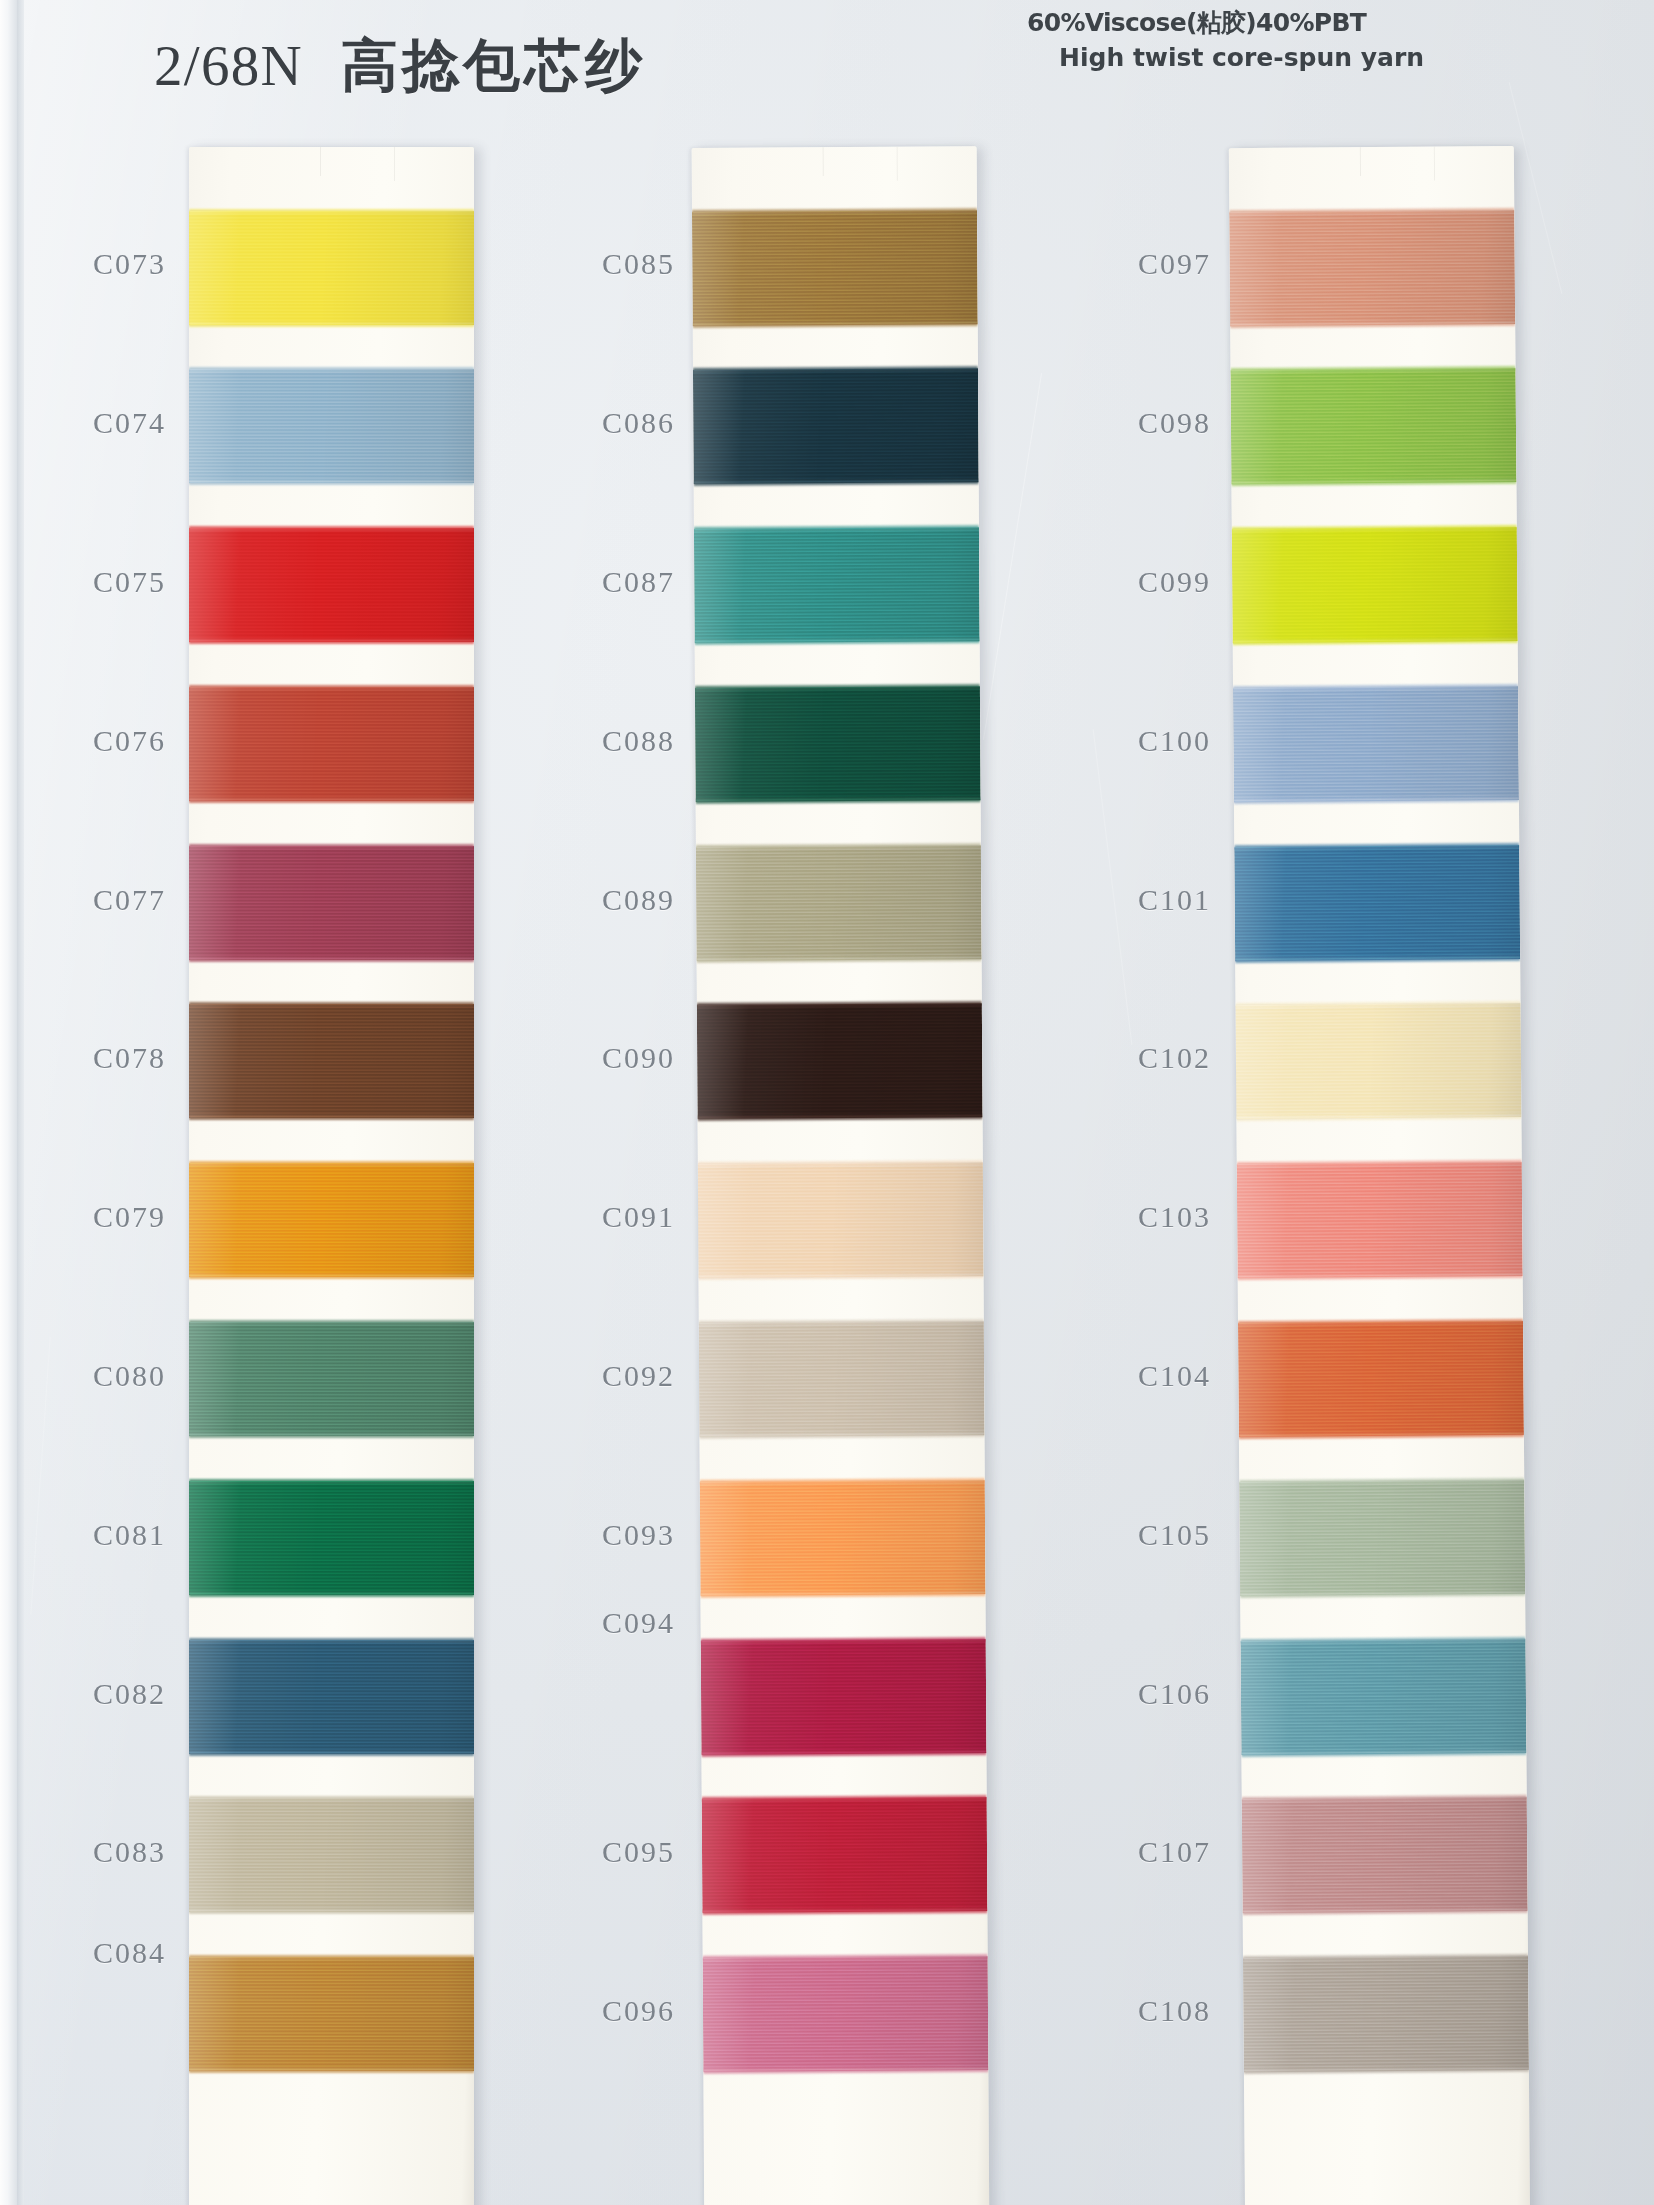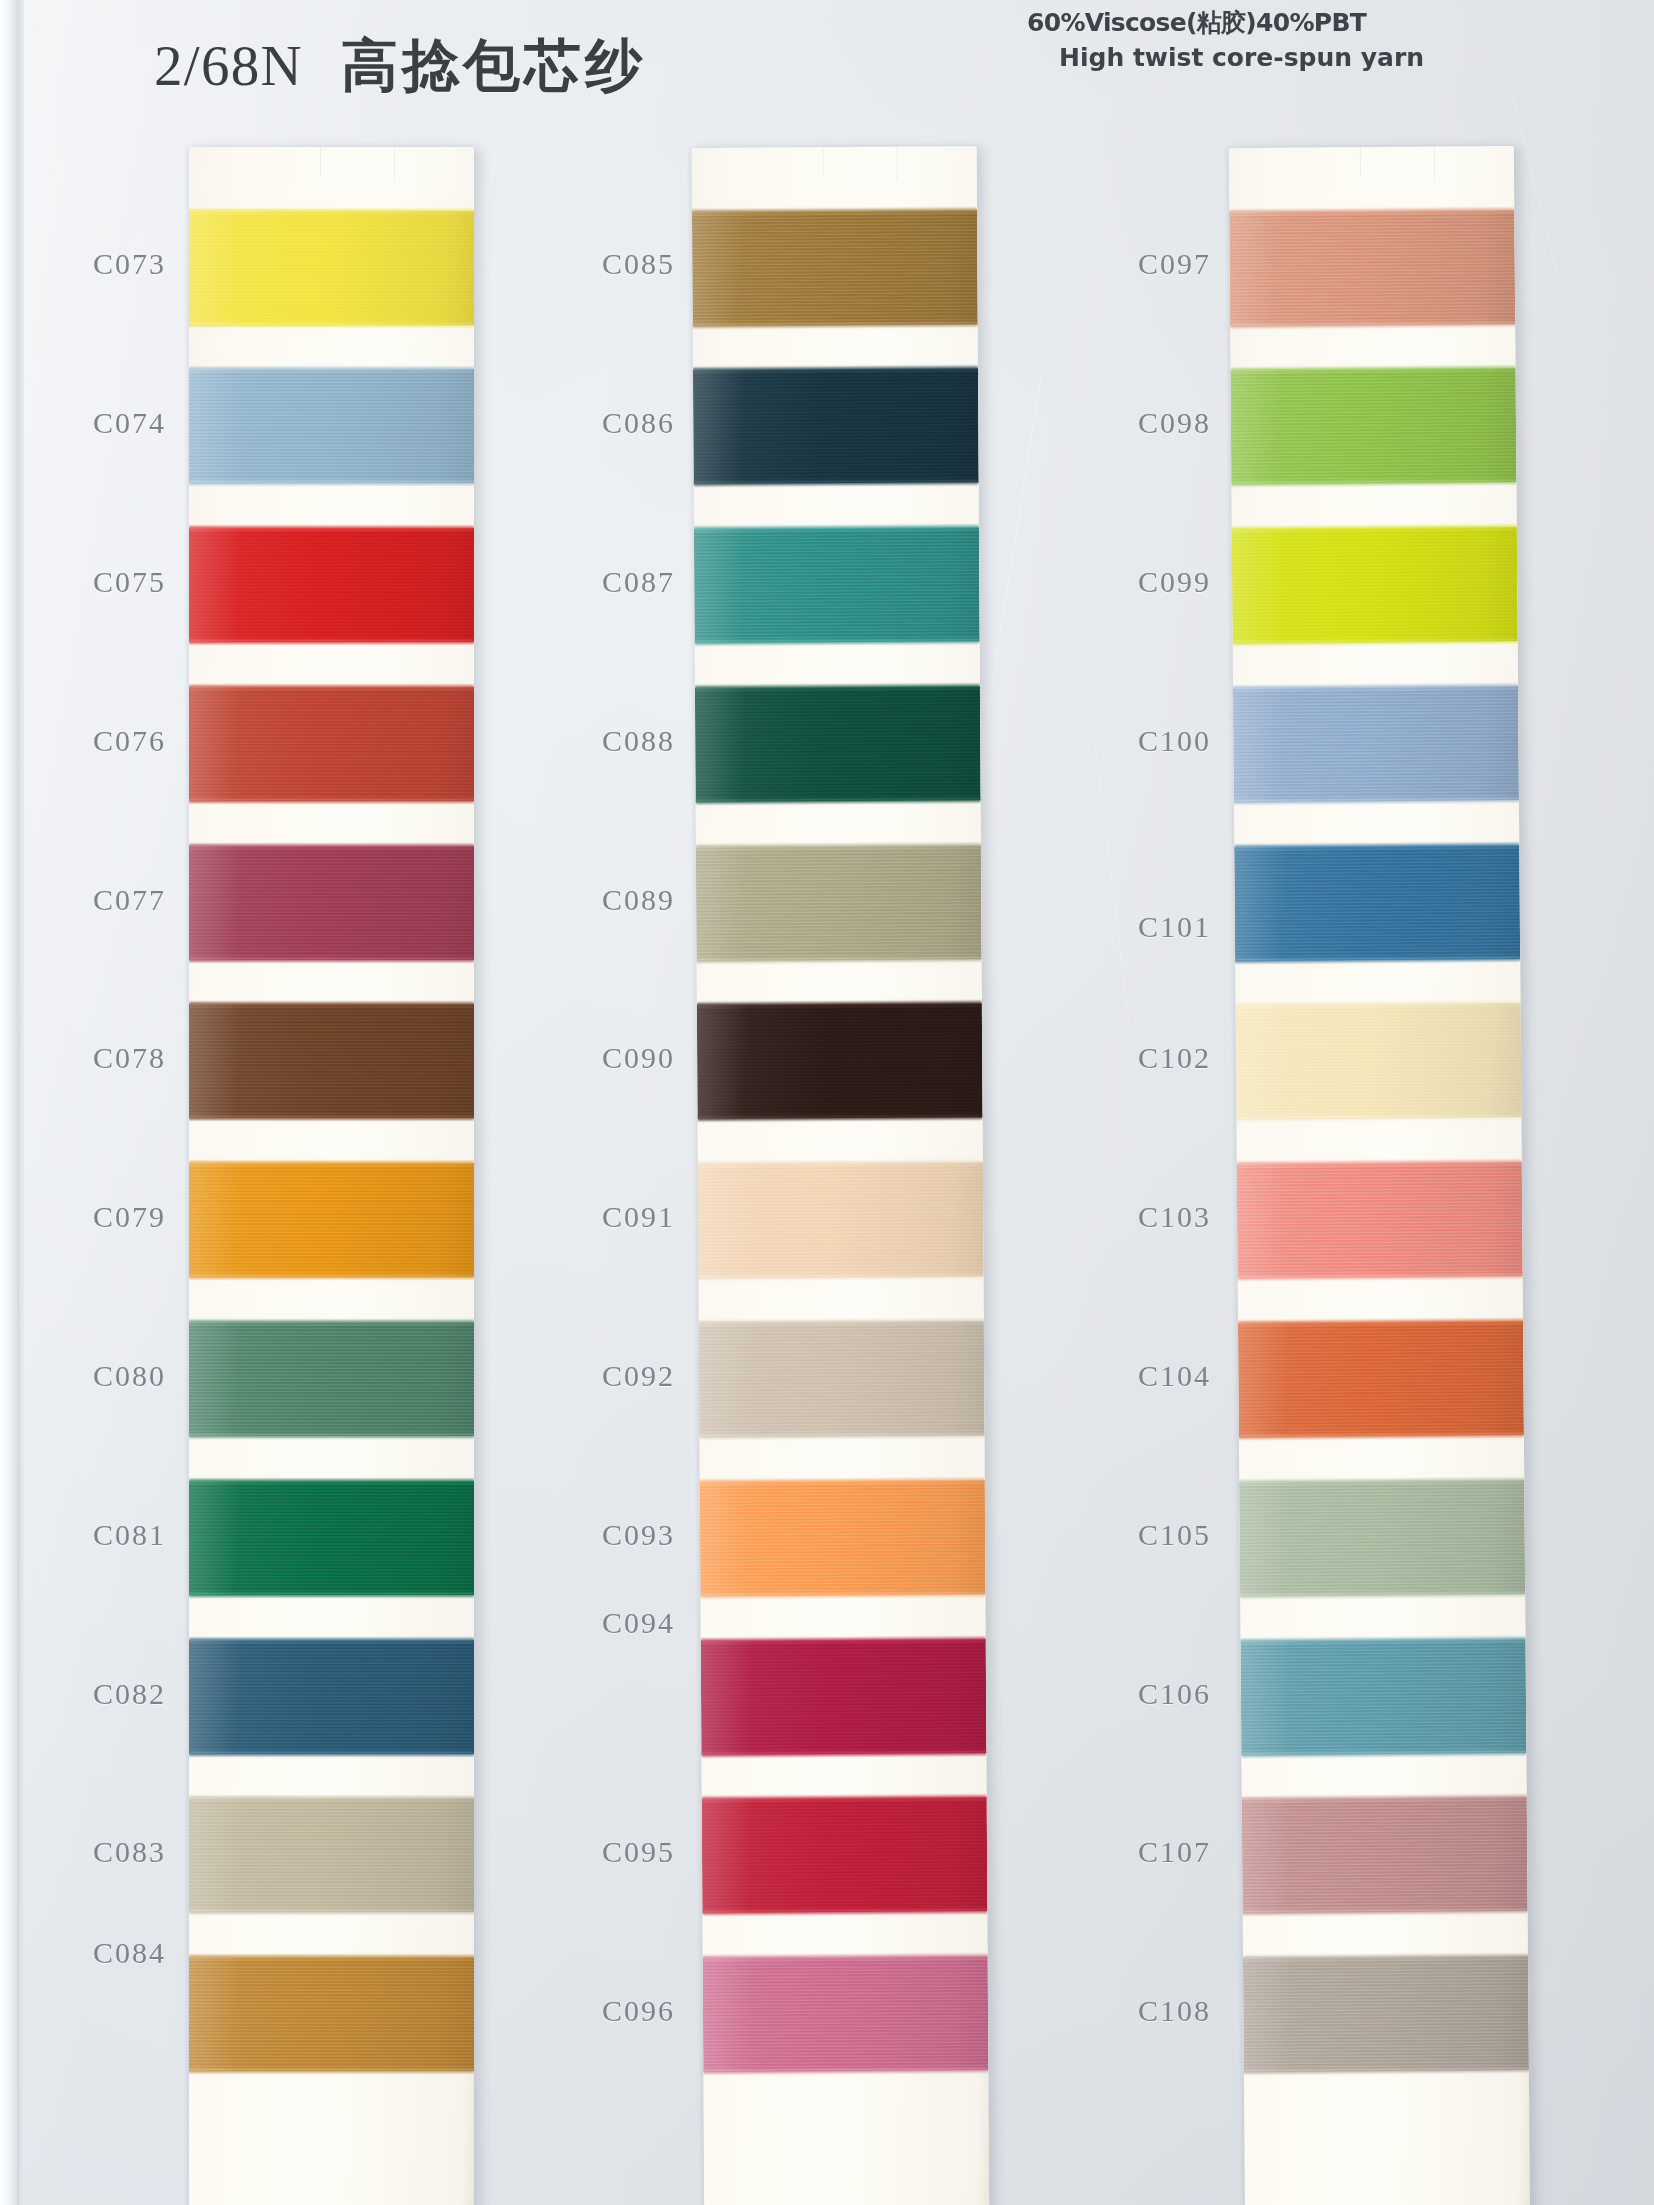"C101" div.label { top: 910px -> 883px }
